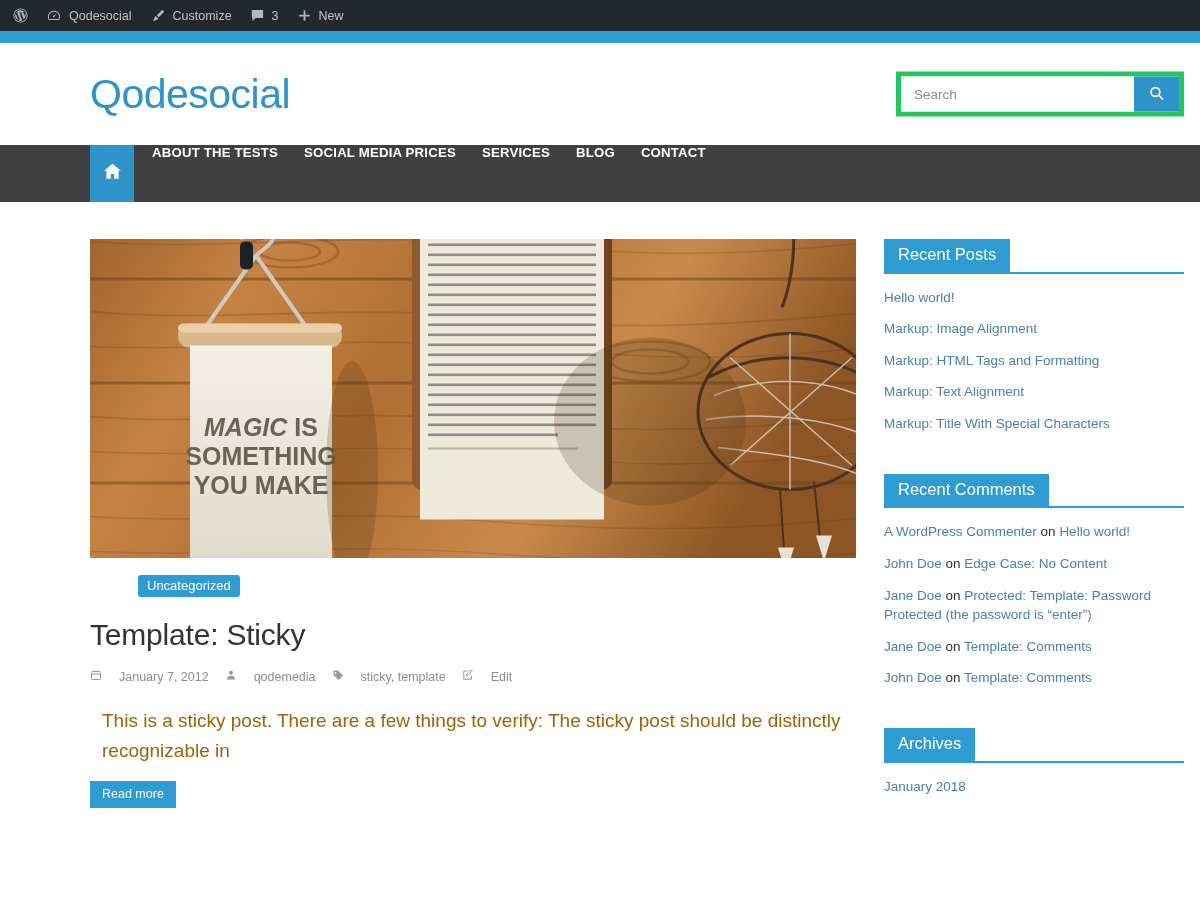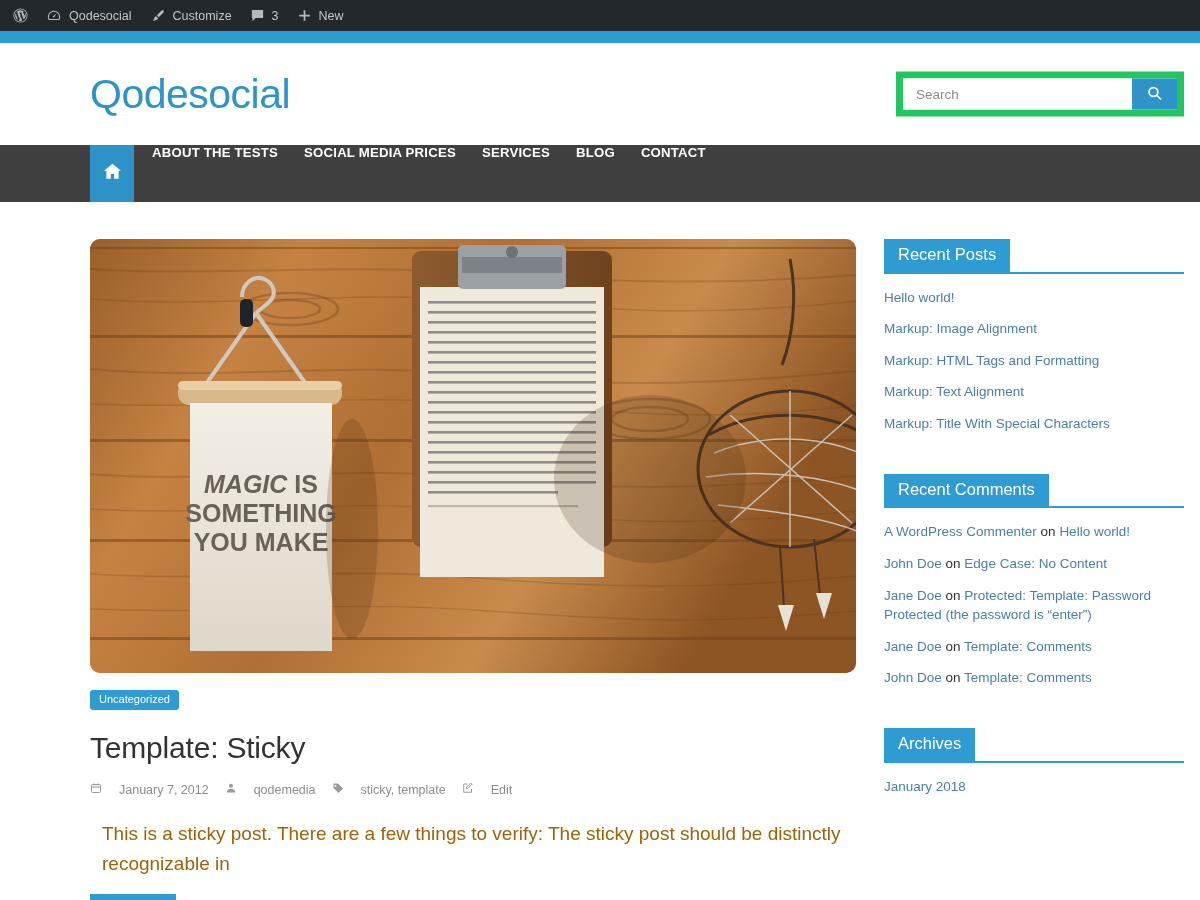"Search" .searchform { border: 7px solid #22c55e -> 5px solid #22c55e }
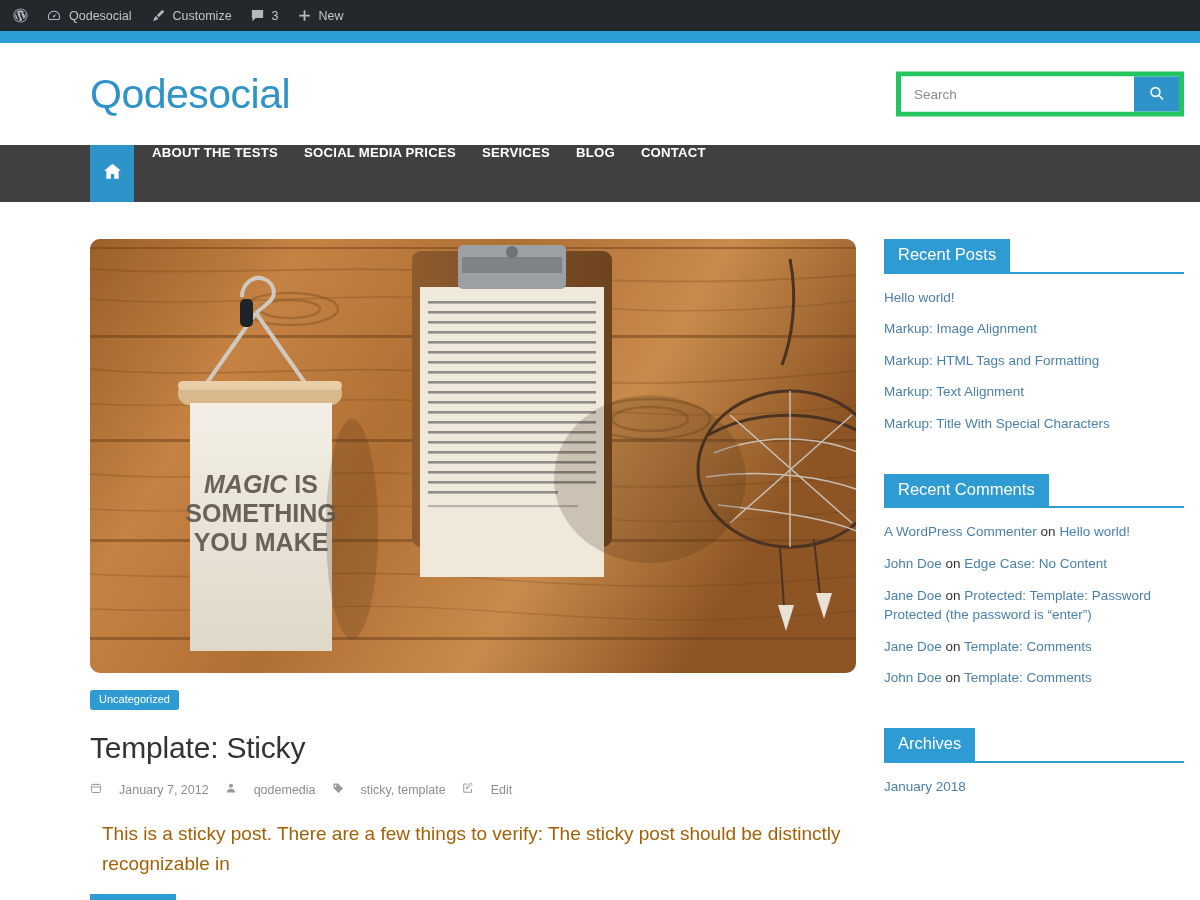"MAGIC IS" .featured { border-radius: 10px -> none; height: 434px -> 319px }
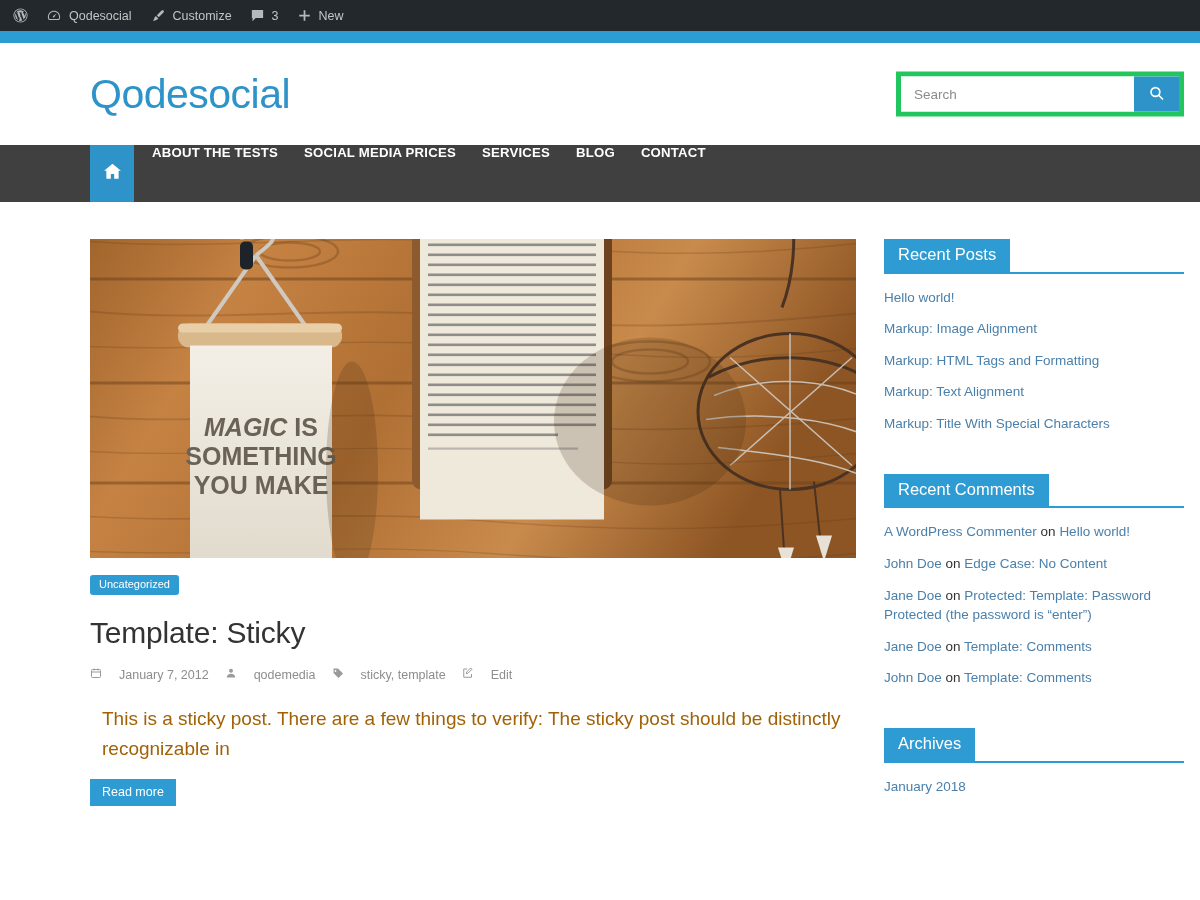"Uncategorized" .cat-badge { font-size: 11px -> 13px; margin-left: none -> 48px }
